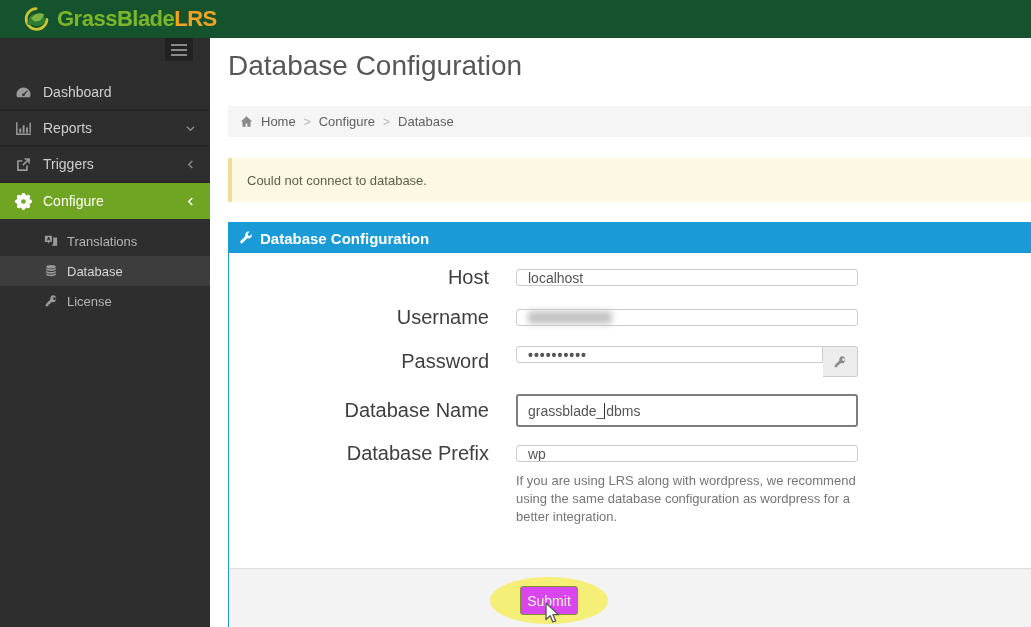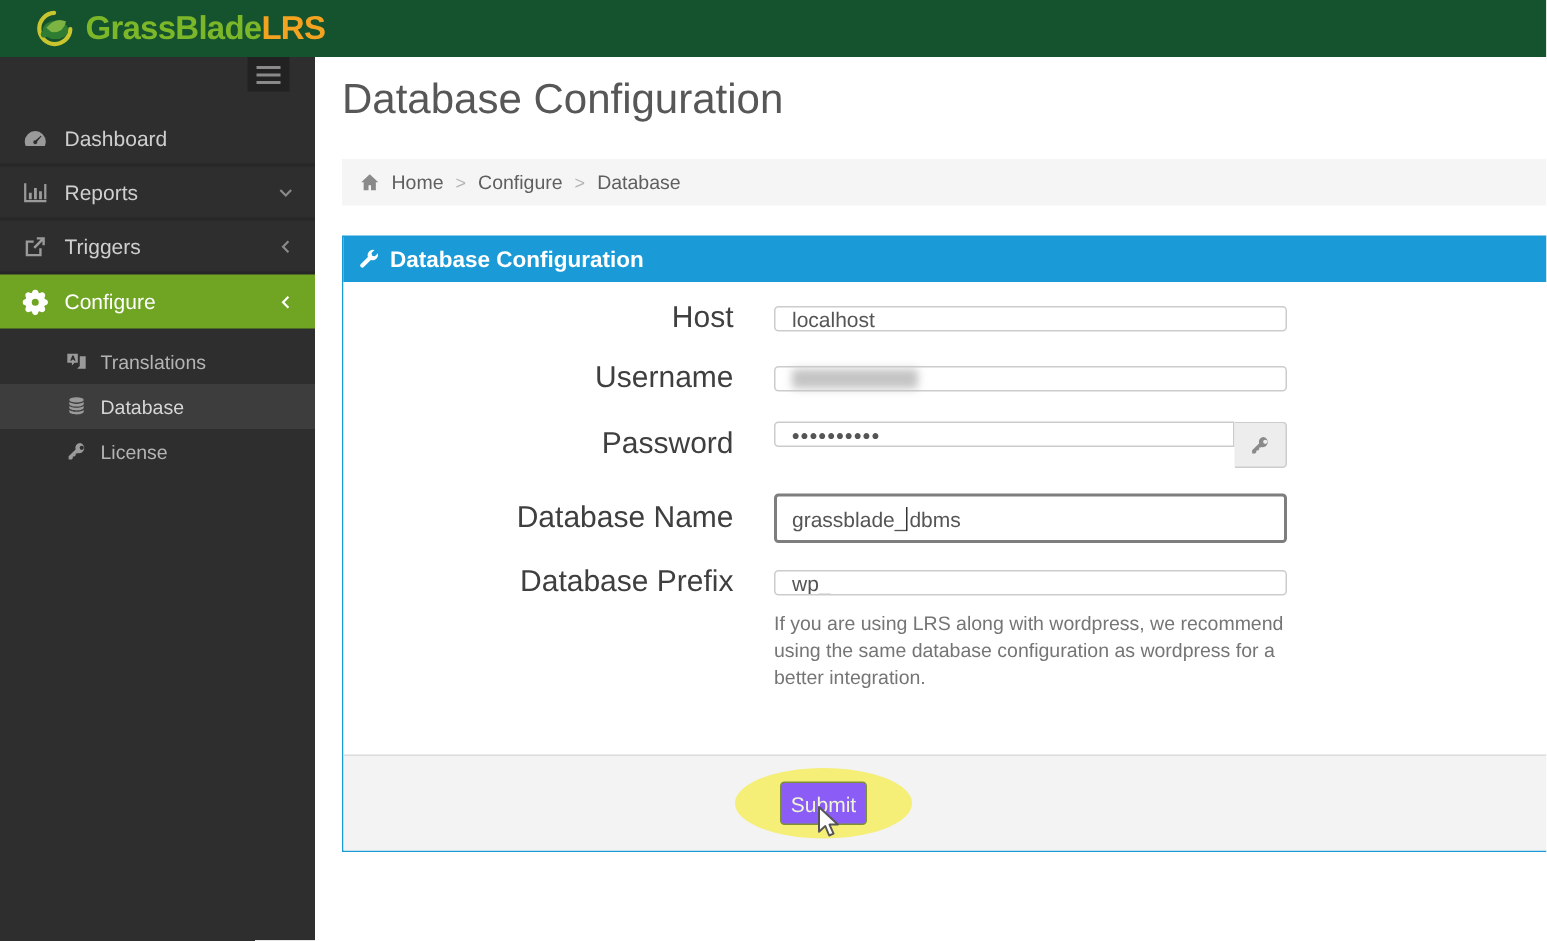"Could not connect to database." div.alert { html: none -> <div> <span>Could not connect to database.</span> </div> }
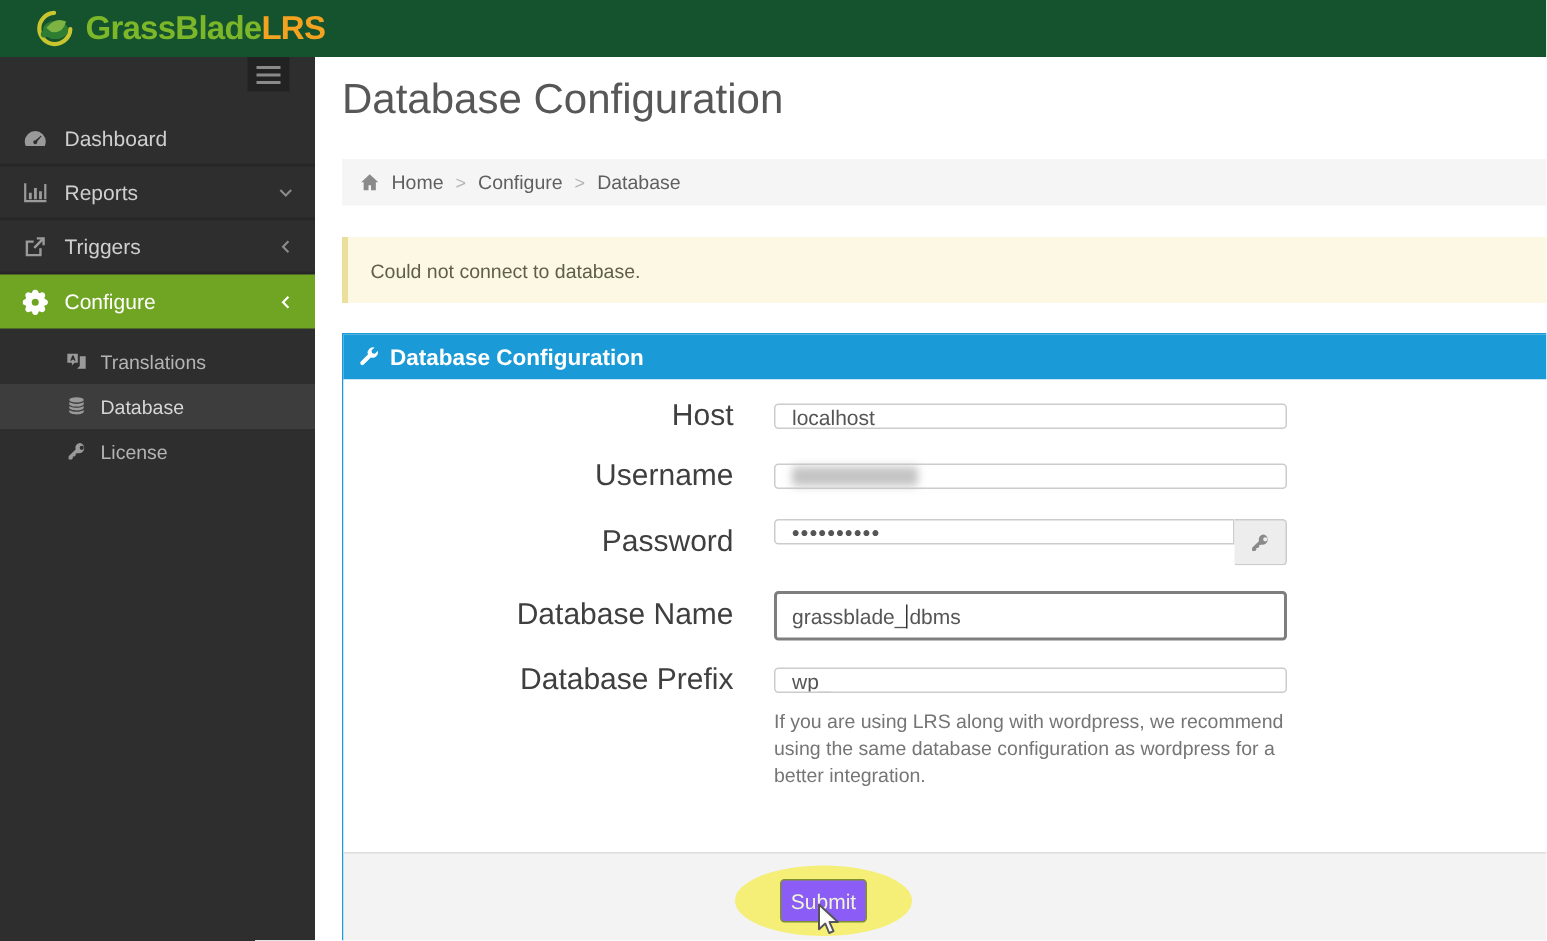"Submit" .submit-btn { background: #8b5cf6 -> #d946ef }
